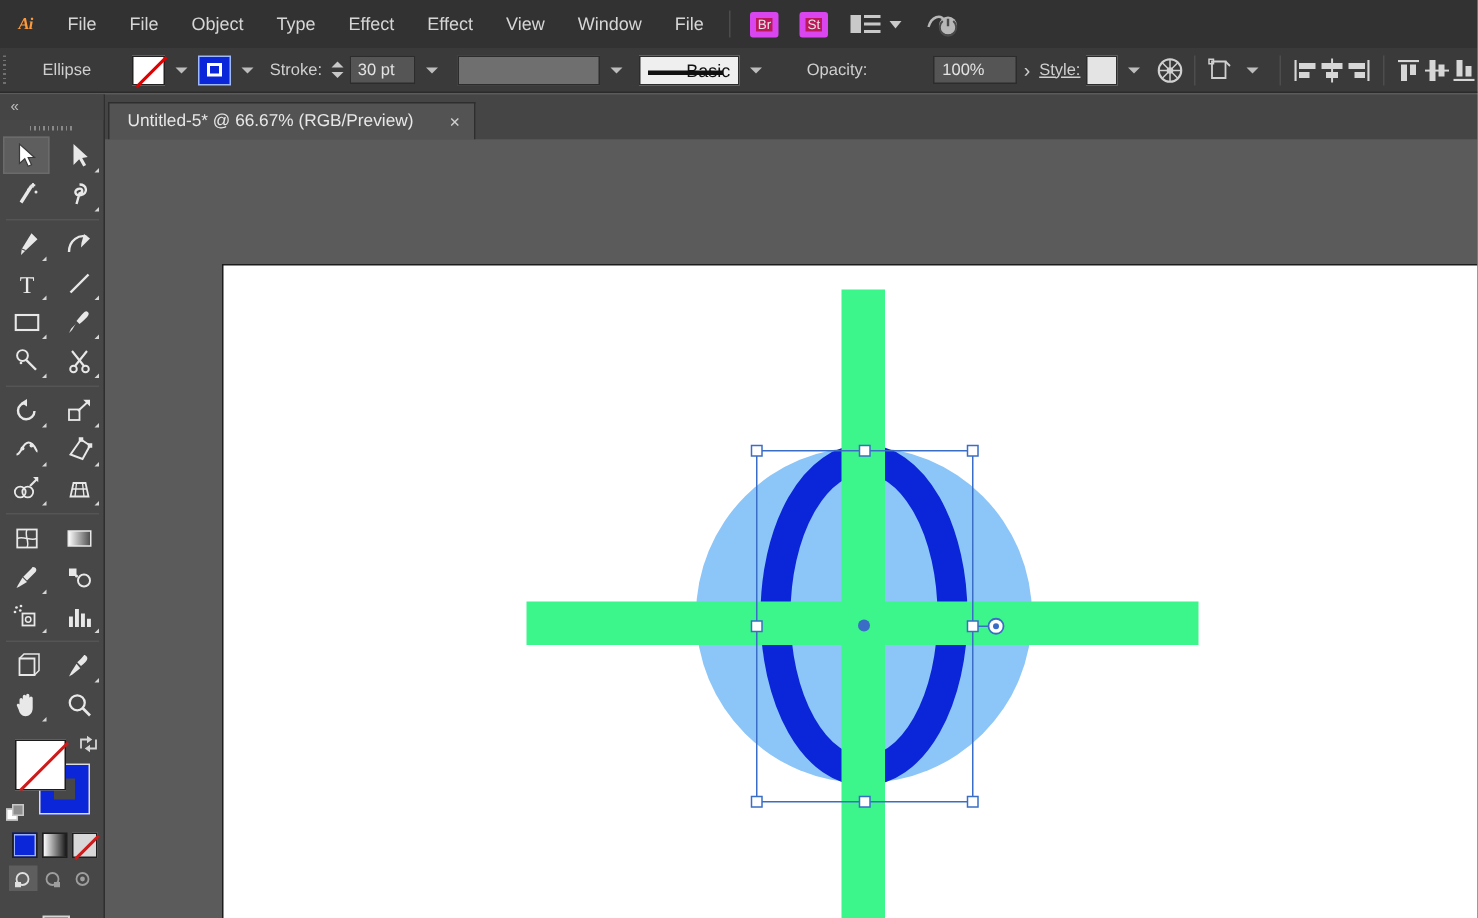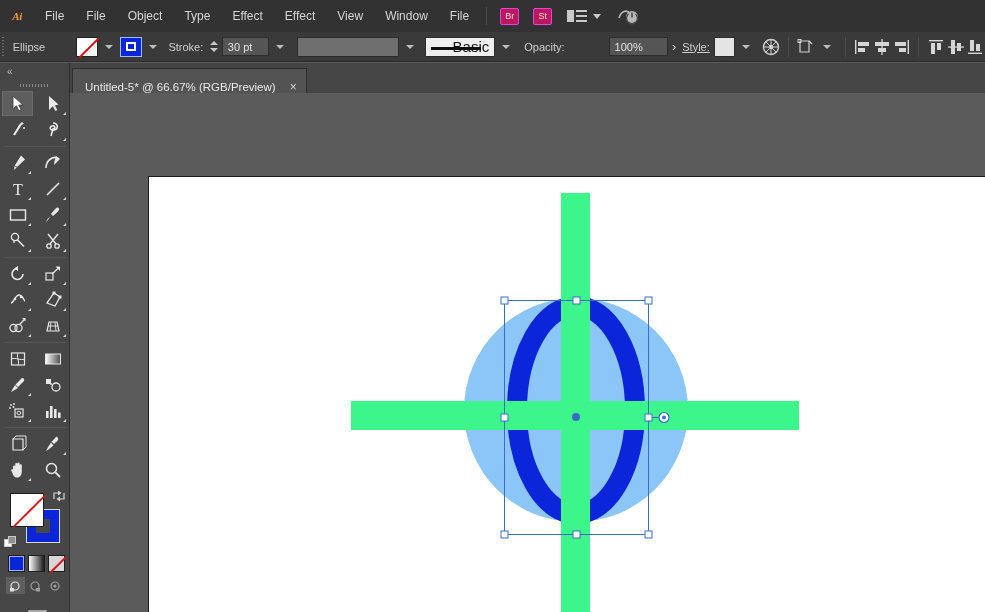"Br" .app-badge { border: 1px solid #d946ef -> 4px solid #d946ef }
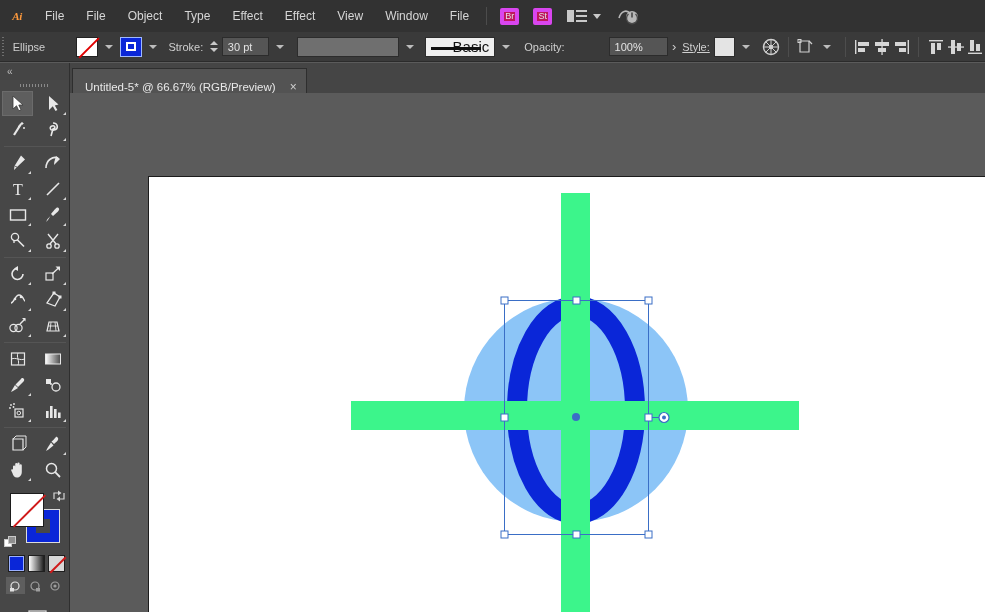"Ellipse" .cb-label { margin-left: 7px -> 23px }
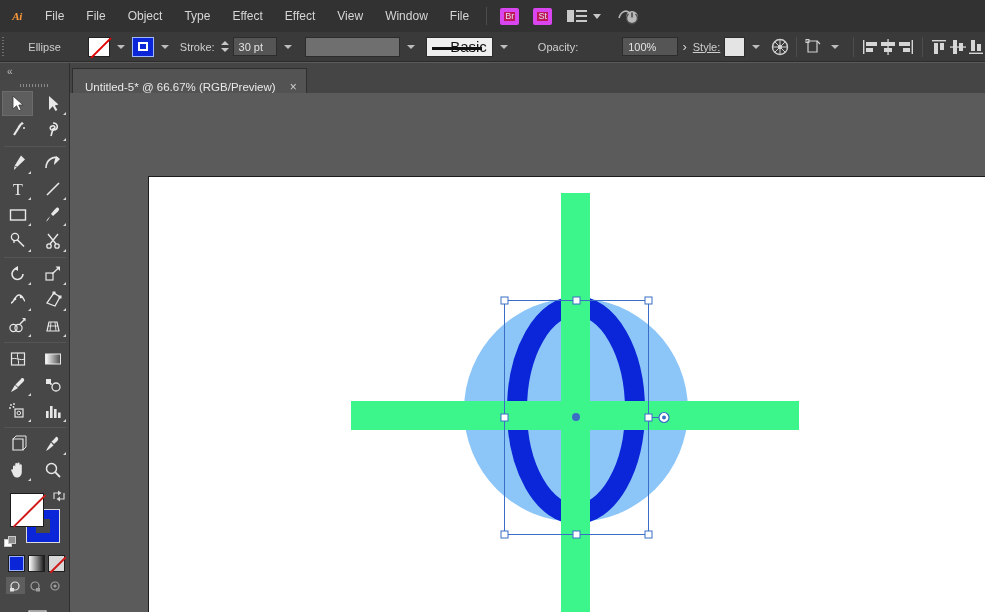"Basic" .brush-field span { font-size: 15px -> 12px }
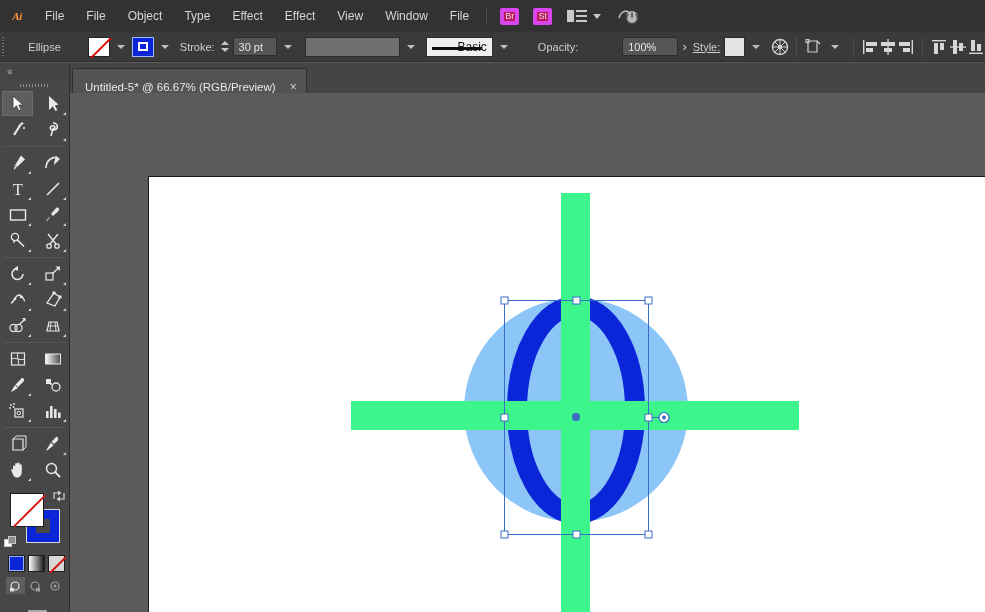"Untitled-5* @ 66.67% (RGB/Preview)" .doc-tab { align-items: flex-end -> center; gap: 14px -> 24px }
